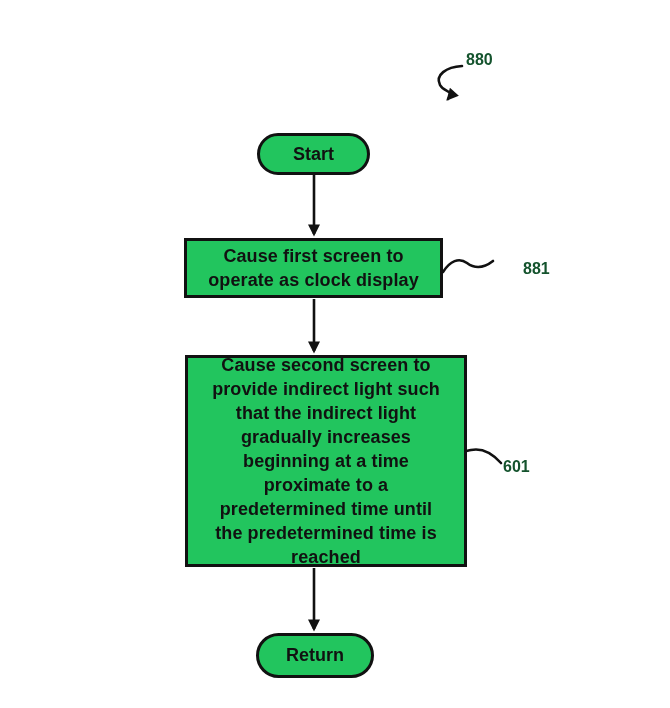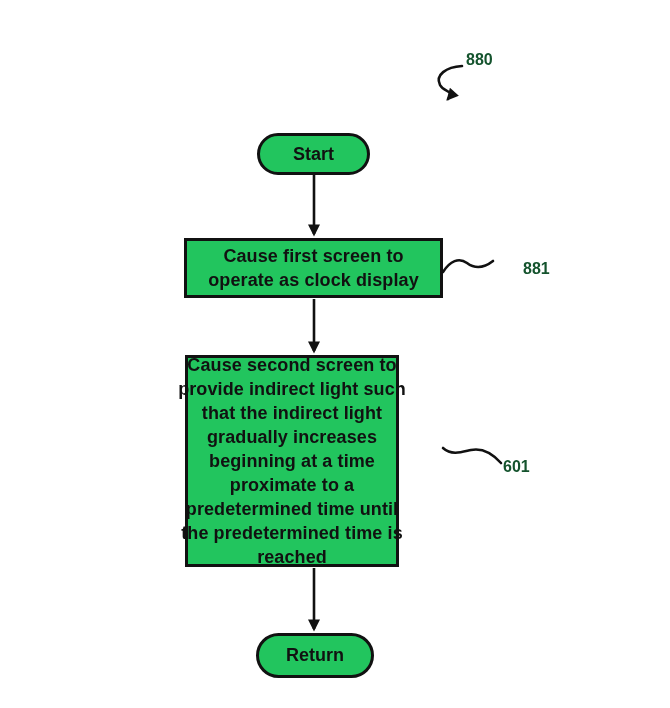"Cause second screen to" .box-882 { width: 214px -> 282px }
